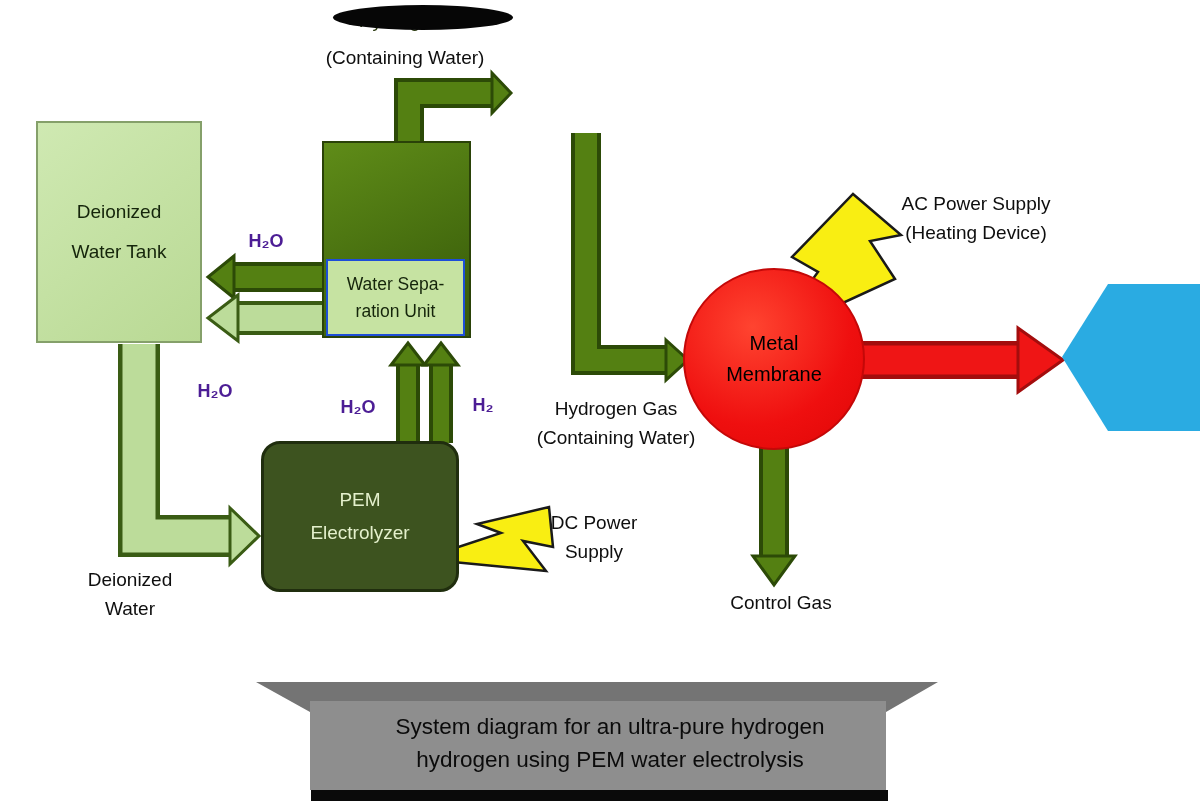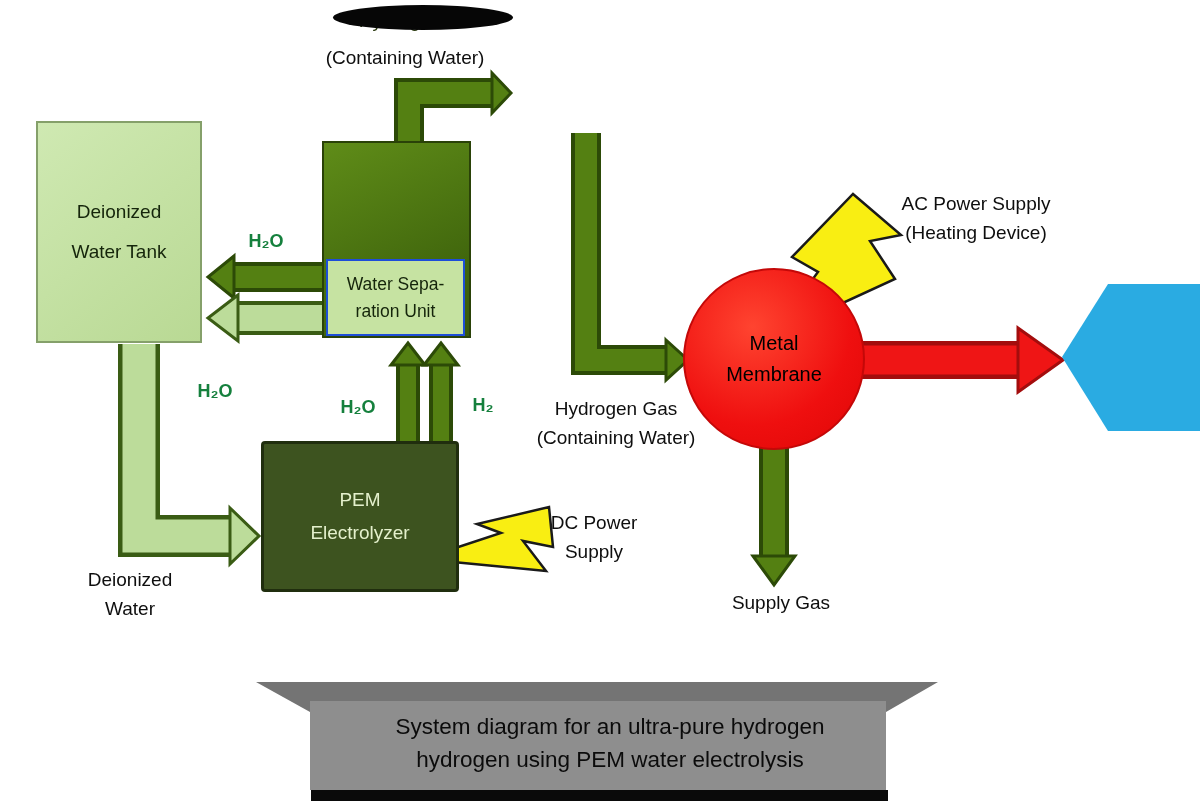"H₂O" .chem { color: #15803d -> #4c1d95 }
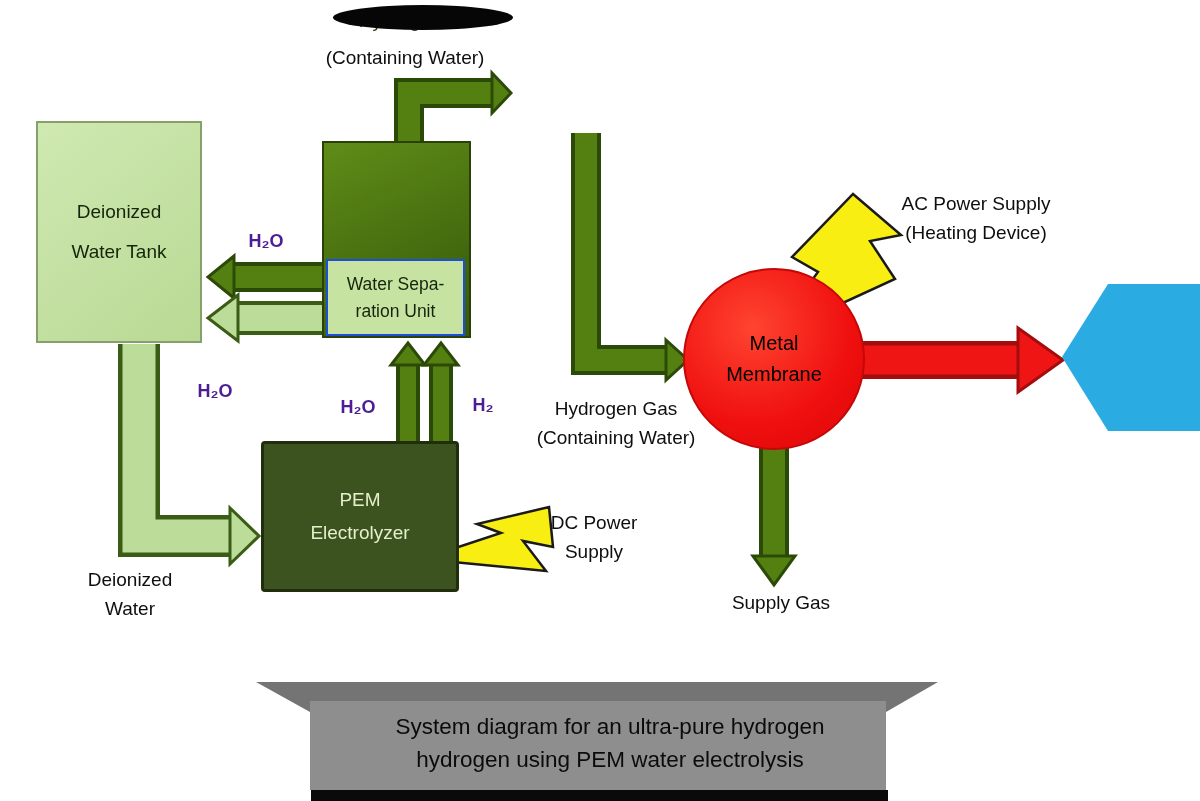"PEM" #pem { border-radius: 4px -> 19px }
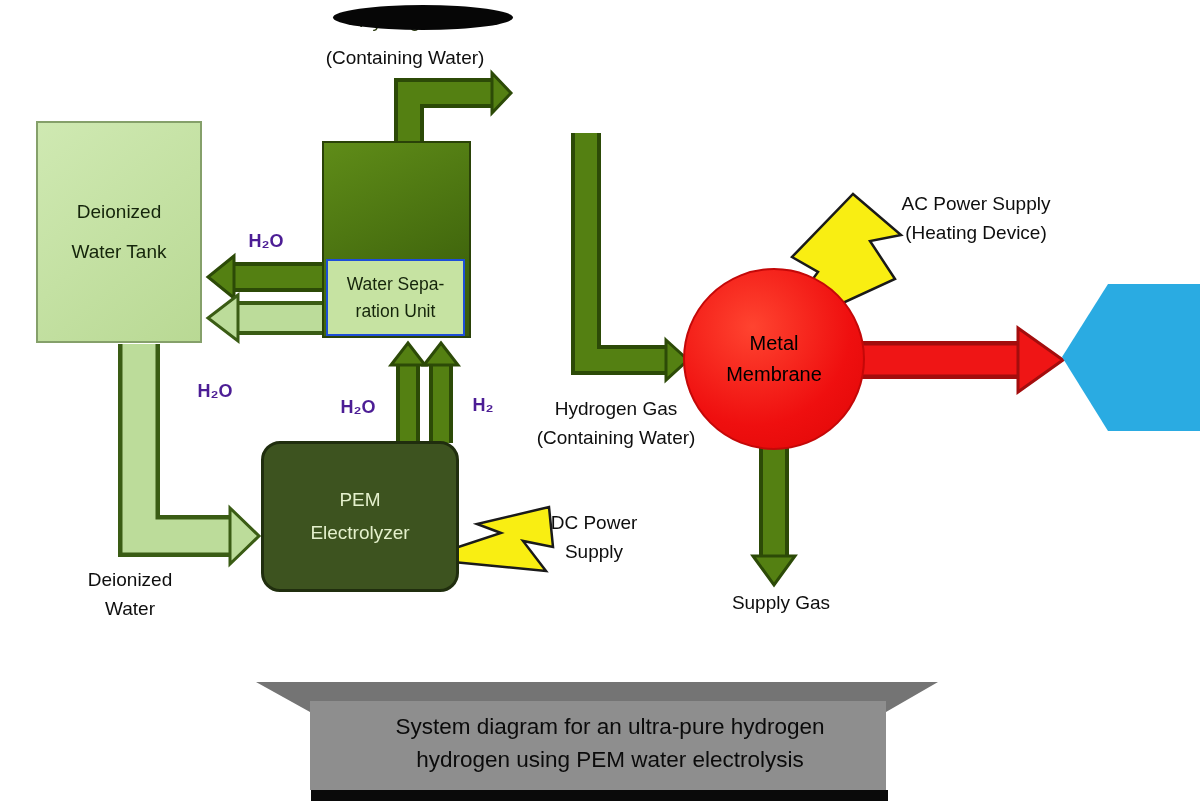"Supply Gas" span { text: Supply -> Control }
